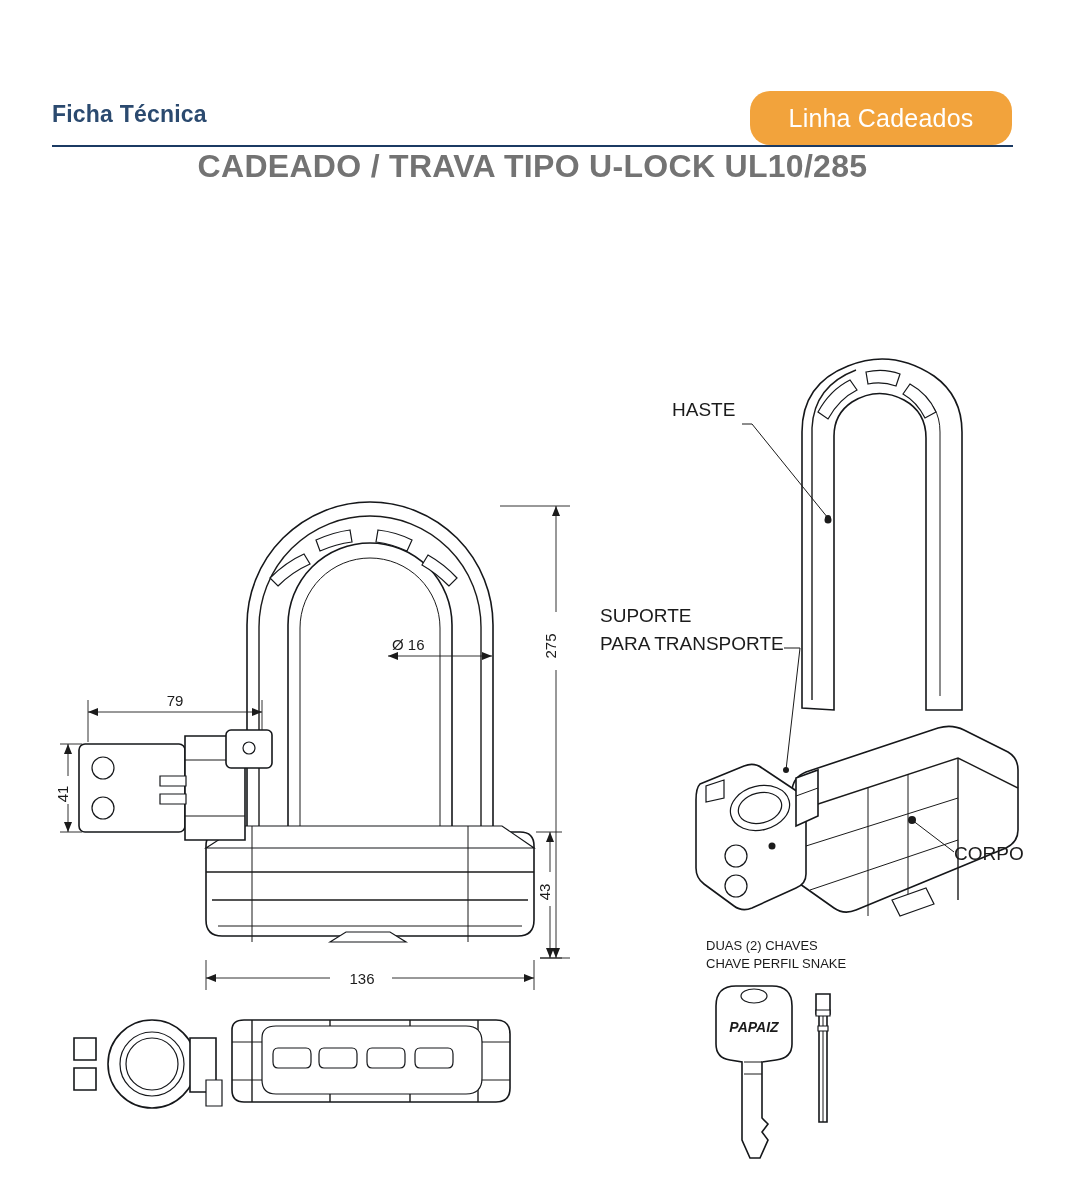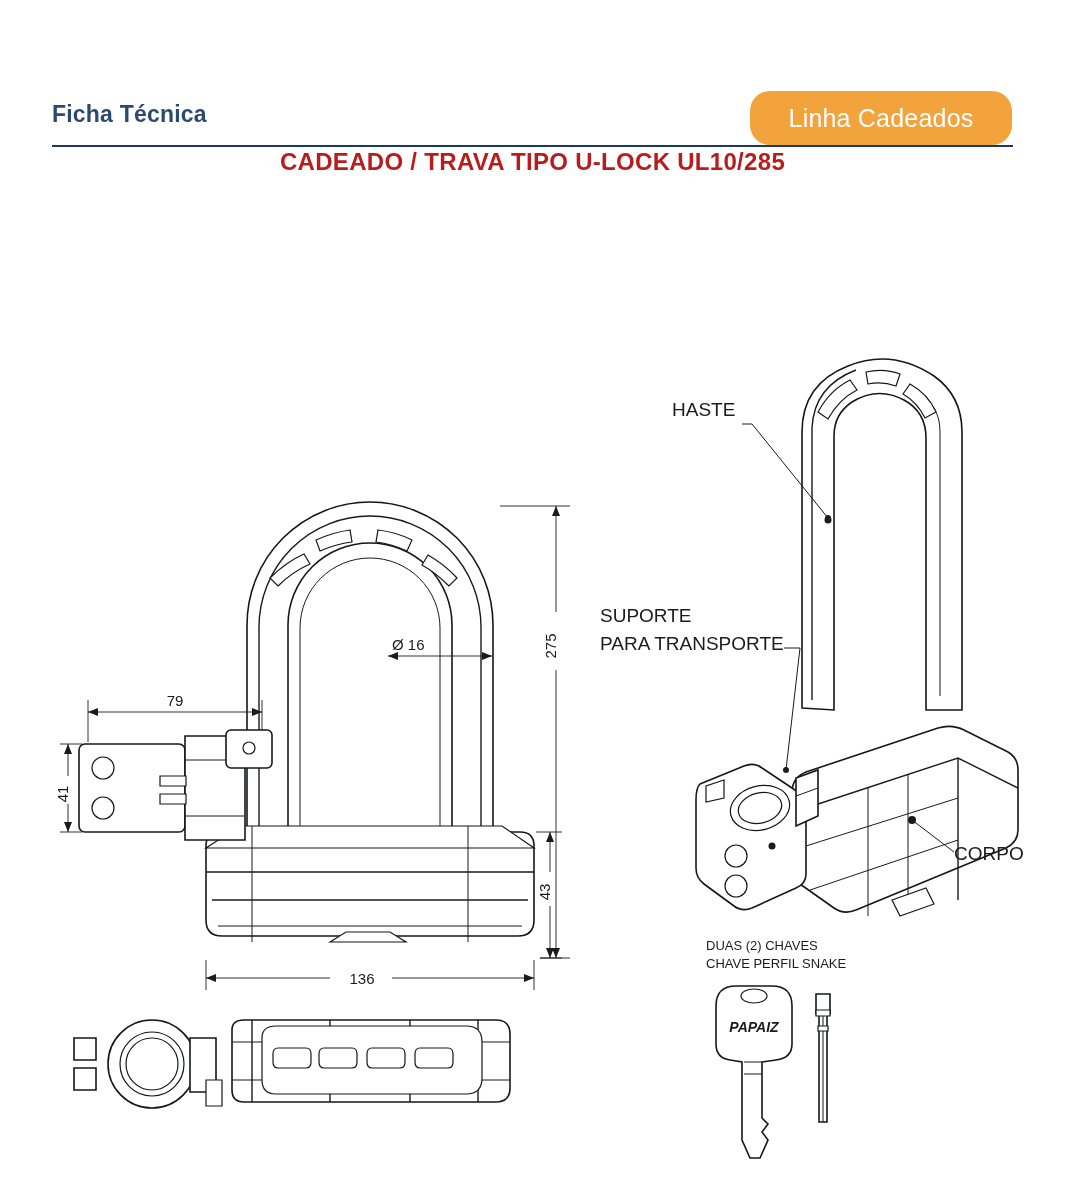"CADEADO / TRAVA TIPO U-LOCK" .page-title { color: #b91c1c -> #737373; font-size: 24px -> 32px }
